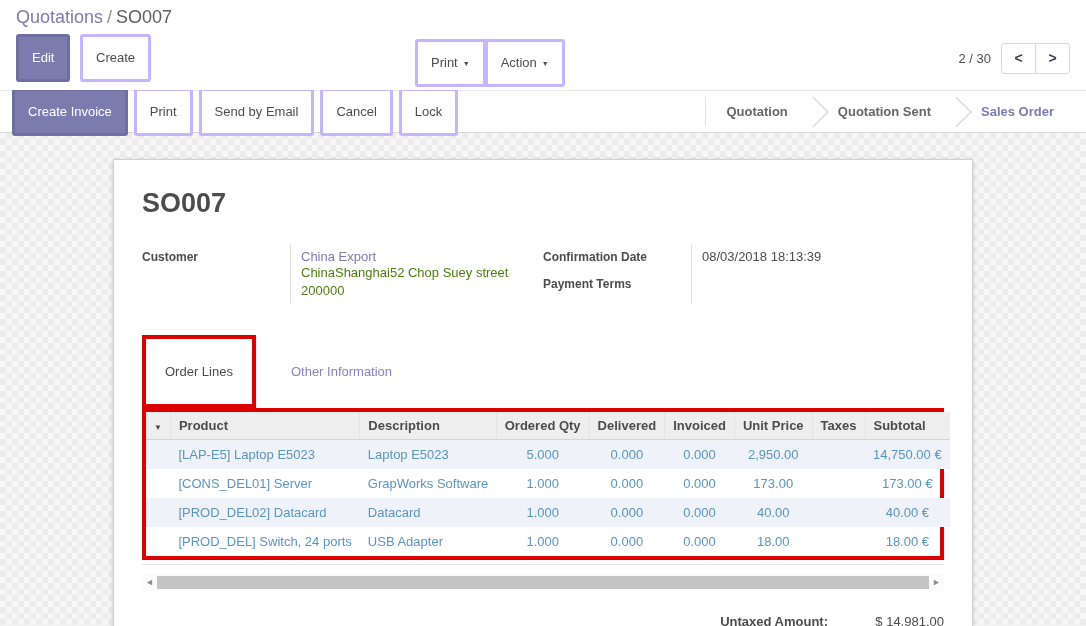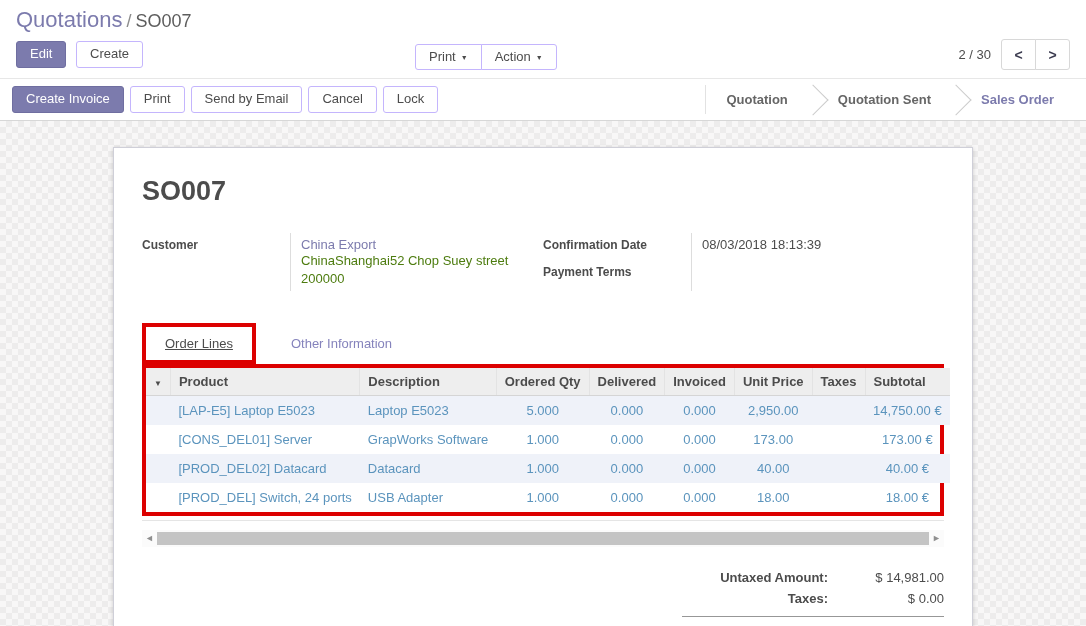"Quotations" .bc-link { font-size: 22px -> 18px }
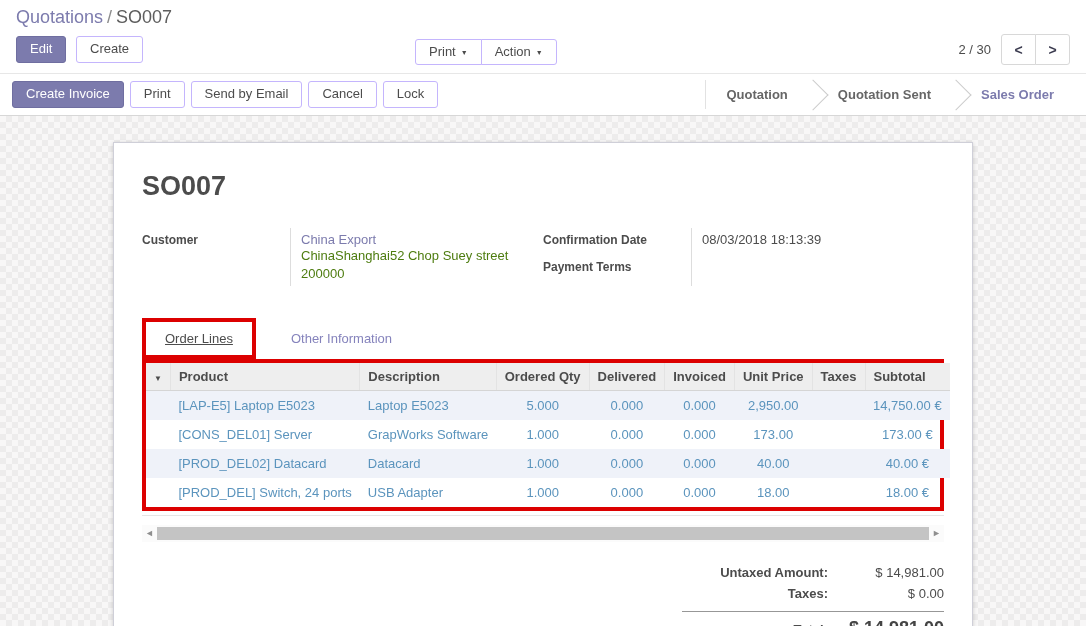"Edit" .btn { border: 1px solid #c4b5fd -> 3px solid #c4b5fd; padding: 5px 13px -> 14px 13px }
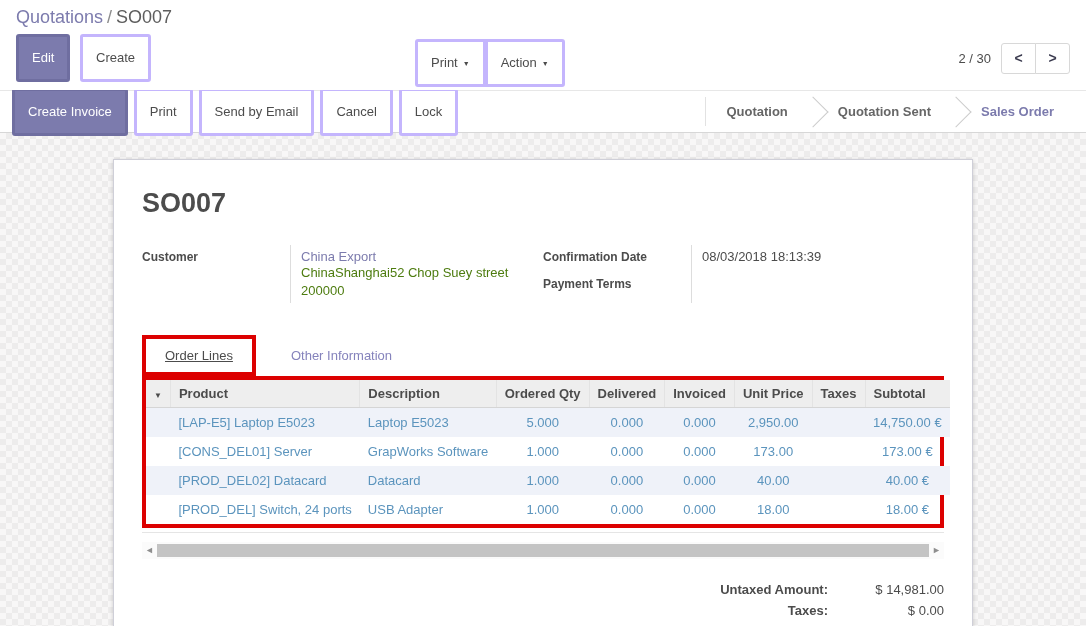"Order Lines" .tab-active { padding: 9px 19px -> 25px 19px; text-decoration: underline -> none }
